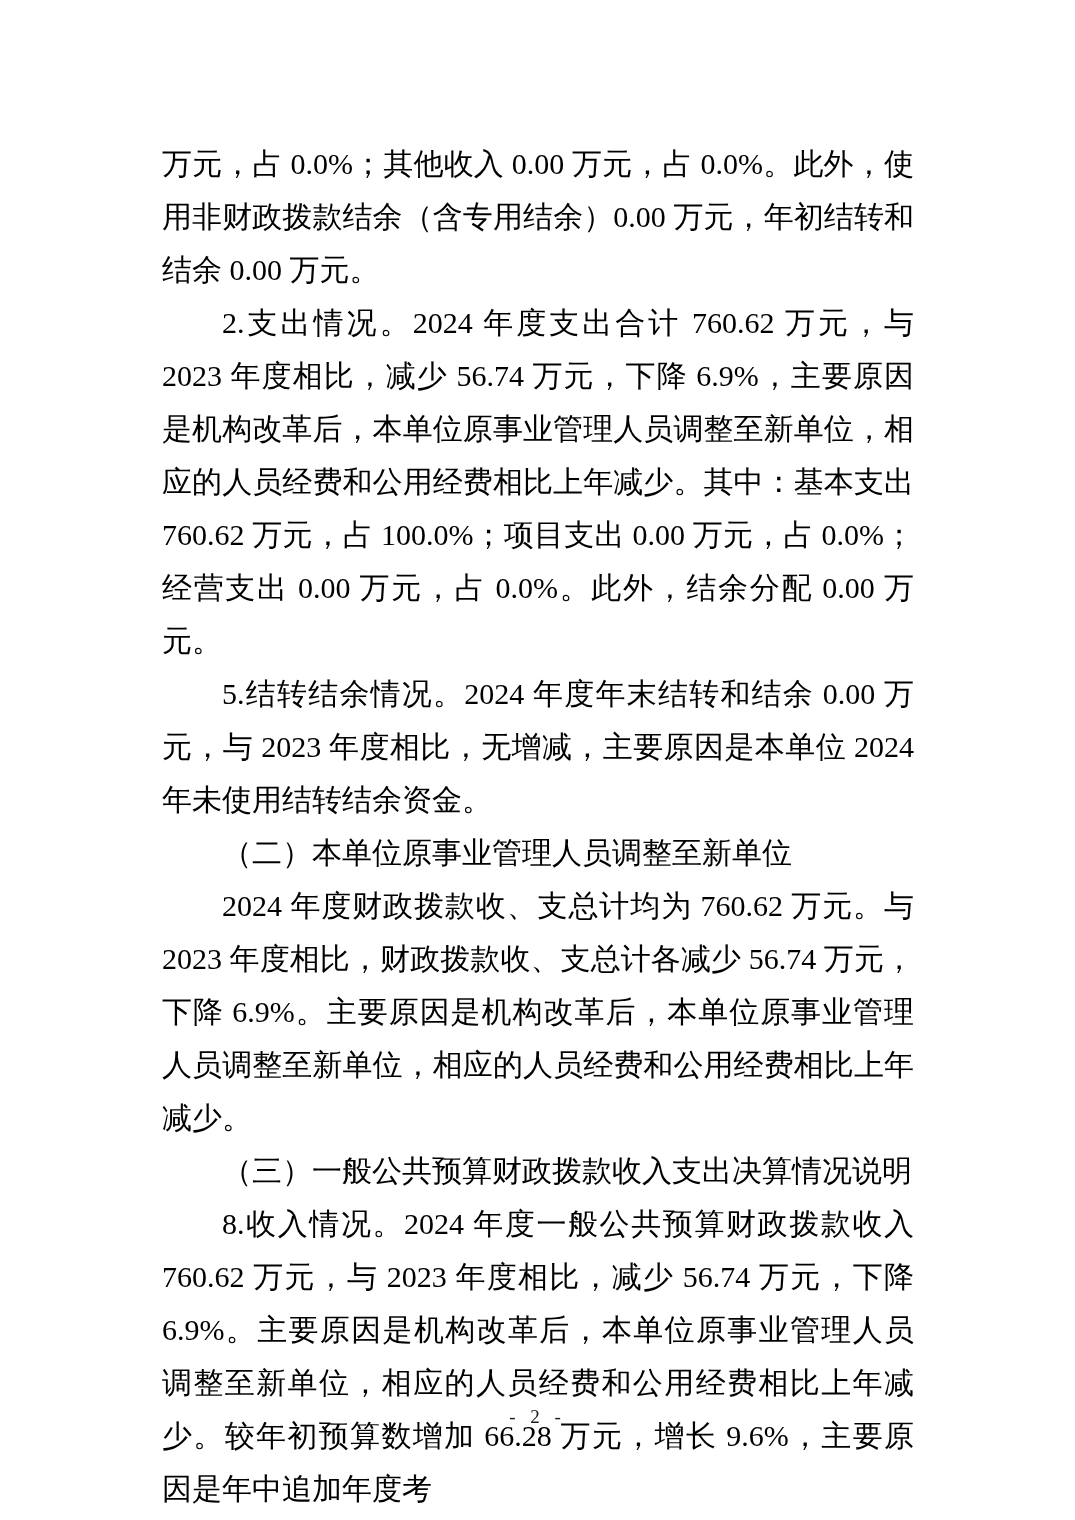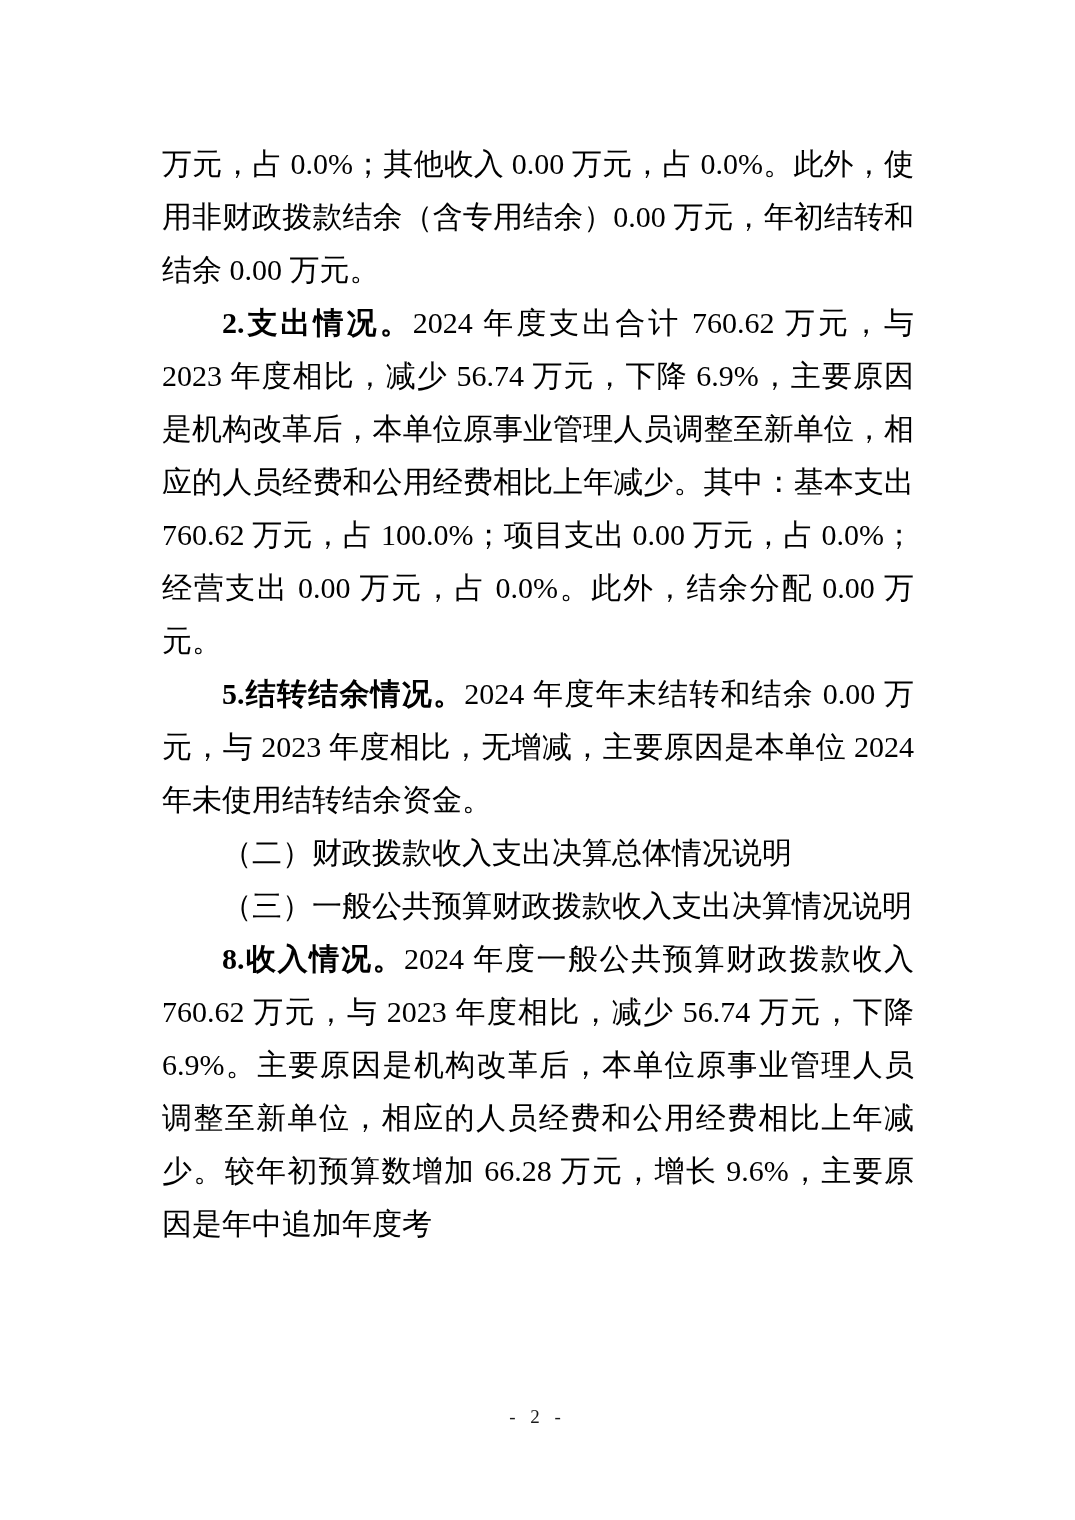"2.支出情况。" .lead-bold { font-weight: bold -> normal }
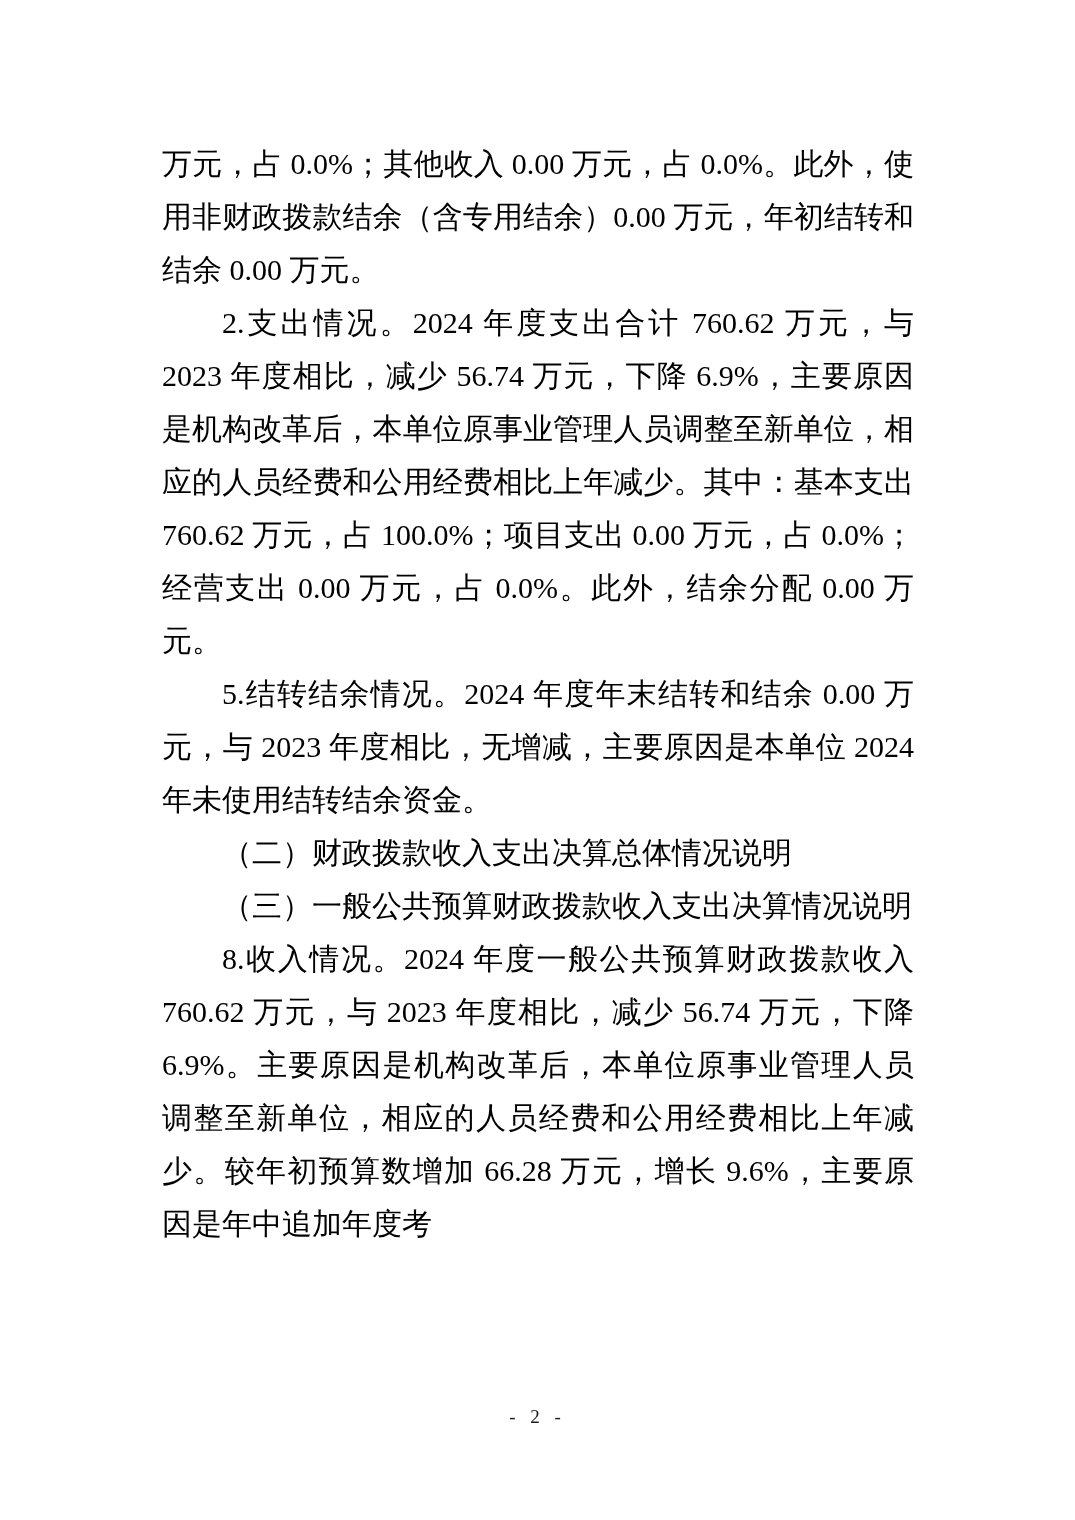"（二）财政拨款收入支出决算总体情况说明" span.text-run { text: 财政拨款收入支出决算总体情况说明 -> 本单位原事业管理人员调整至新单位 }
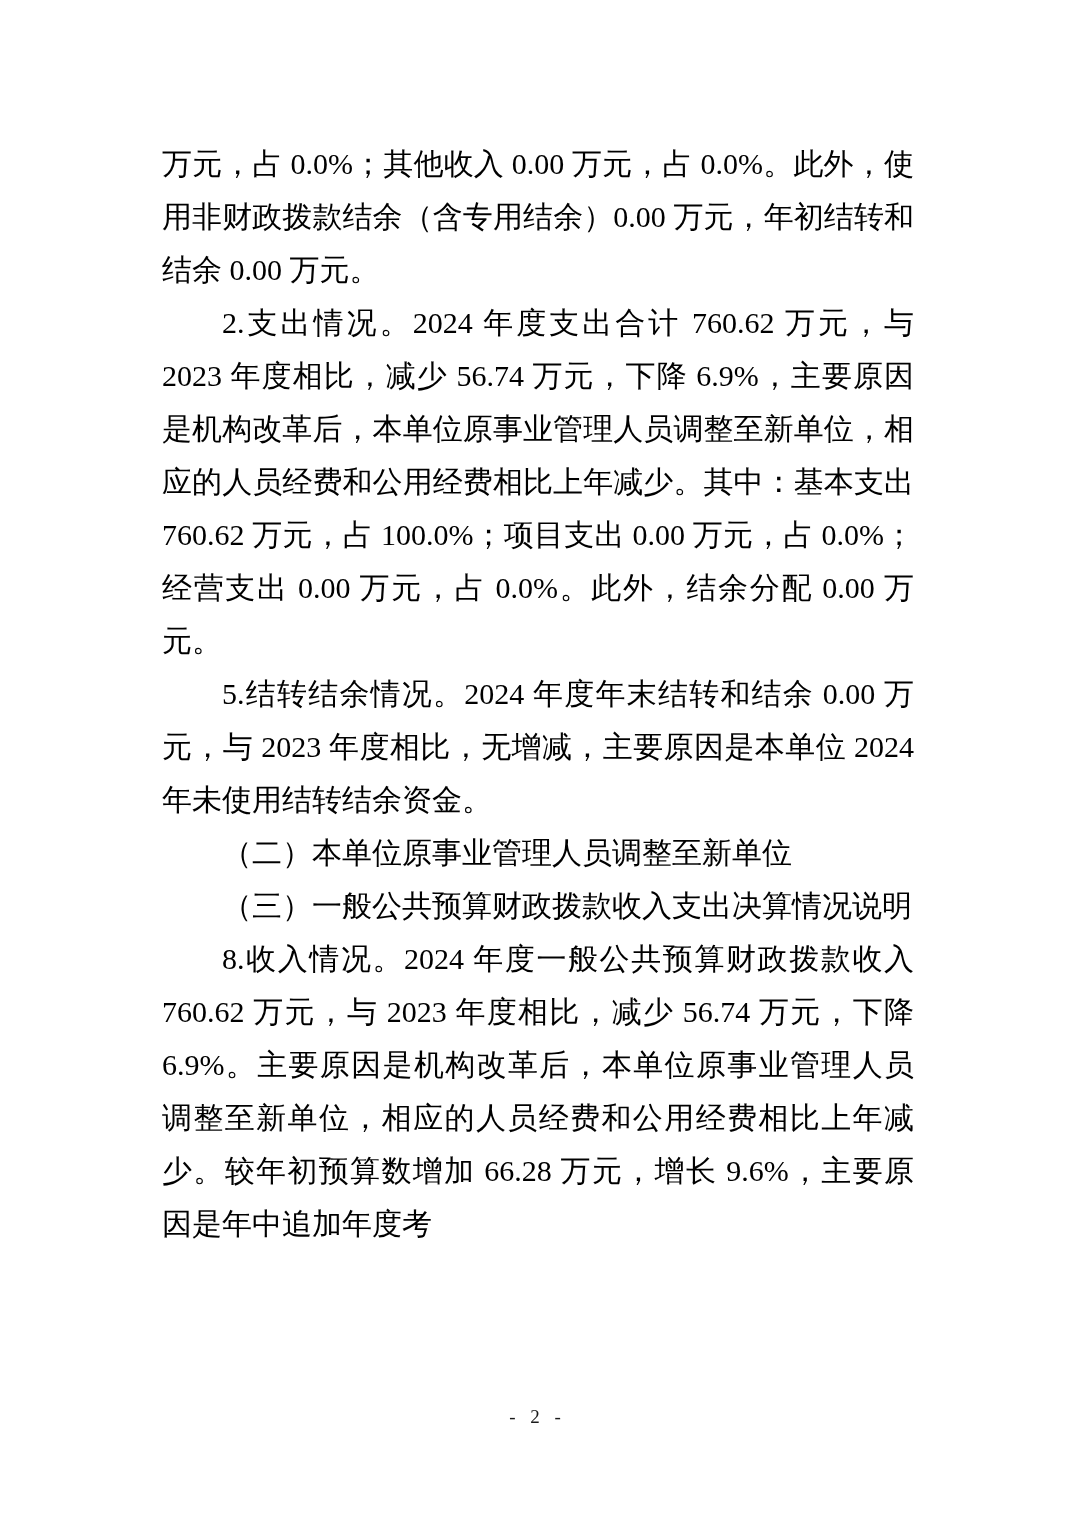"2024 年度财政拨款收、支总计均为 760.62 万元。与 2023" p.body { html: none -> <p><span>2024 年度财政拨款收、支总计均为 760.62 万元。与 2023 年度相比，财政拨款收、支总计各减少 56.74 万元，下降 6.9%。主要原因是机构改革后，本单位原事业管理人员调整至新单位，相应的人员经费和公用经费相比上年减少。</span></p> }
